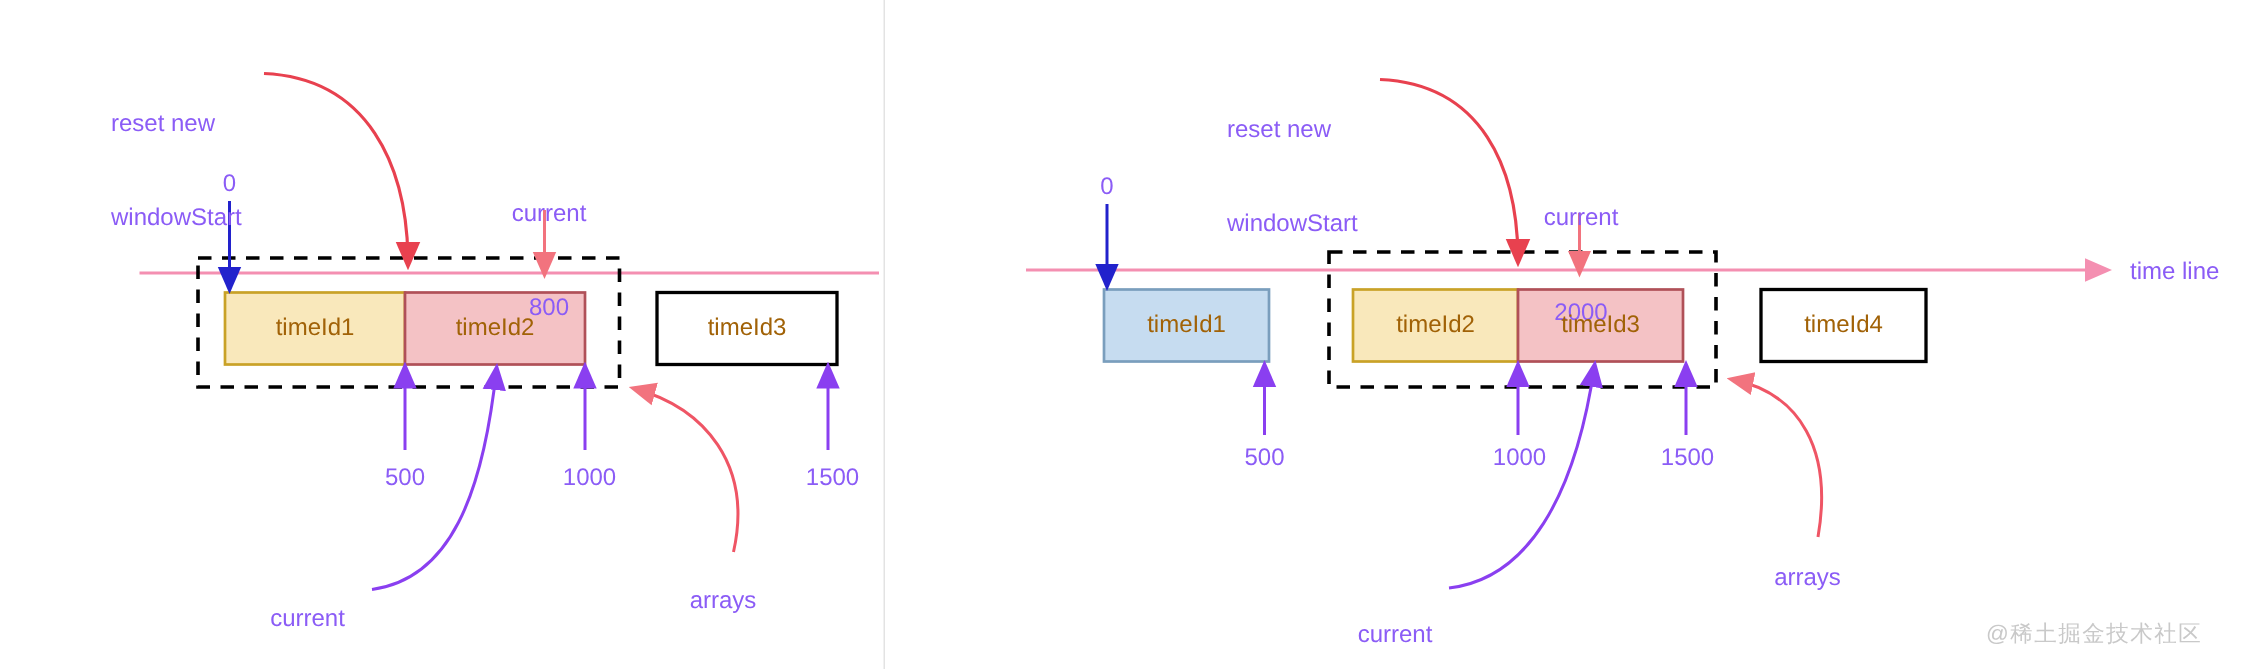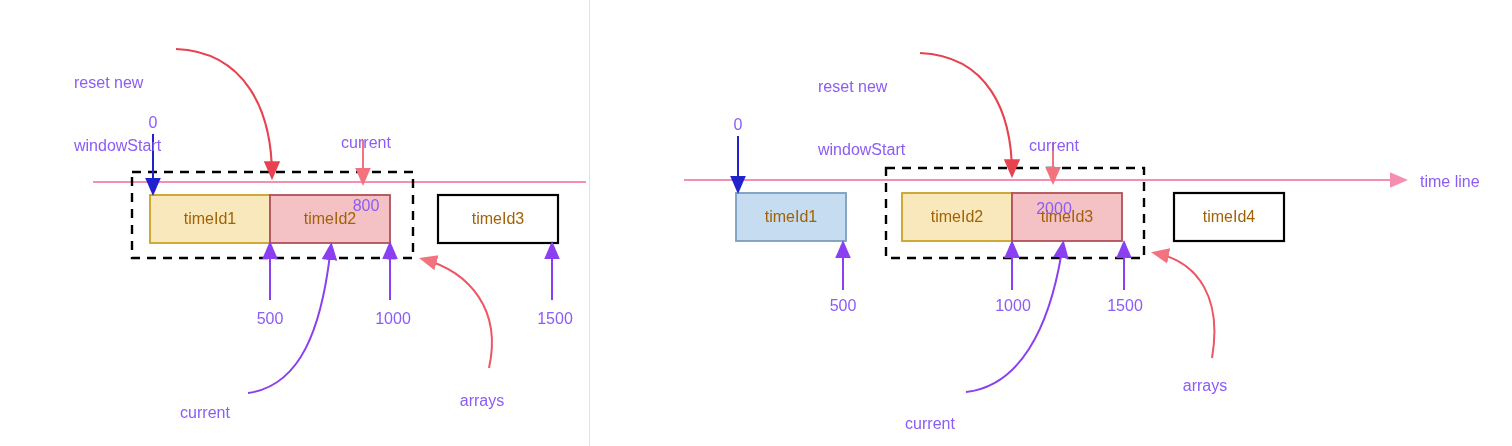"@稀土掘金技术社区" div.watermark { html: none -> <div>@稀土掘金技术社区</div> }
